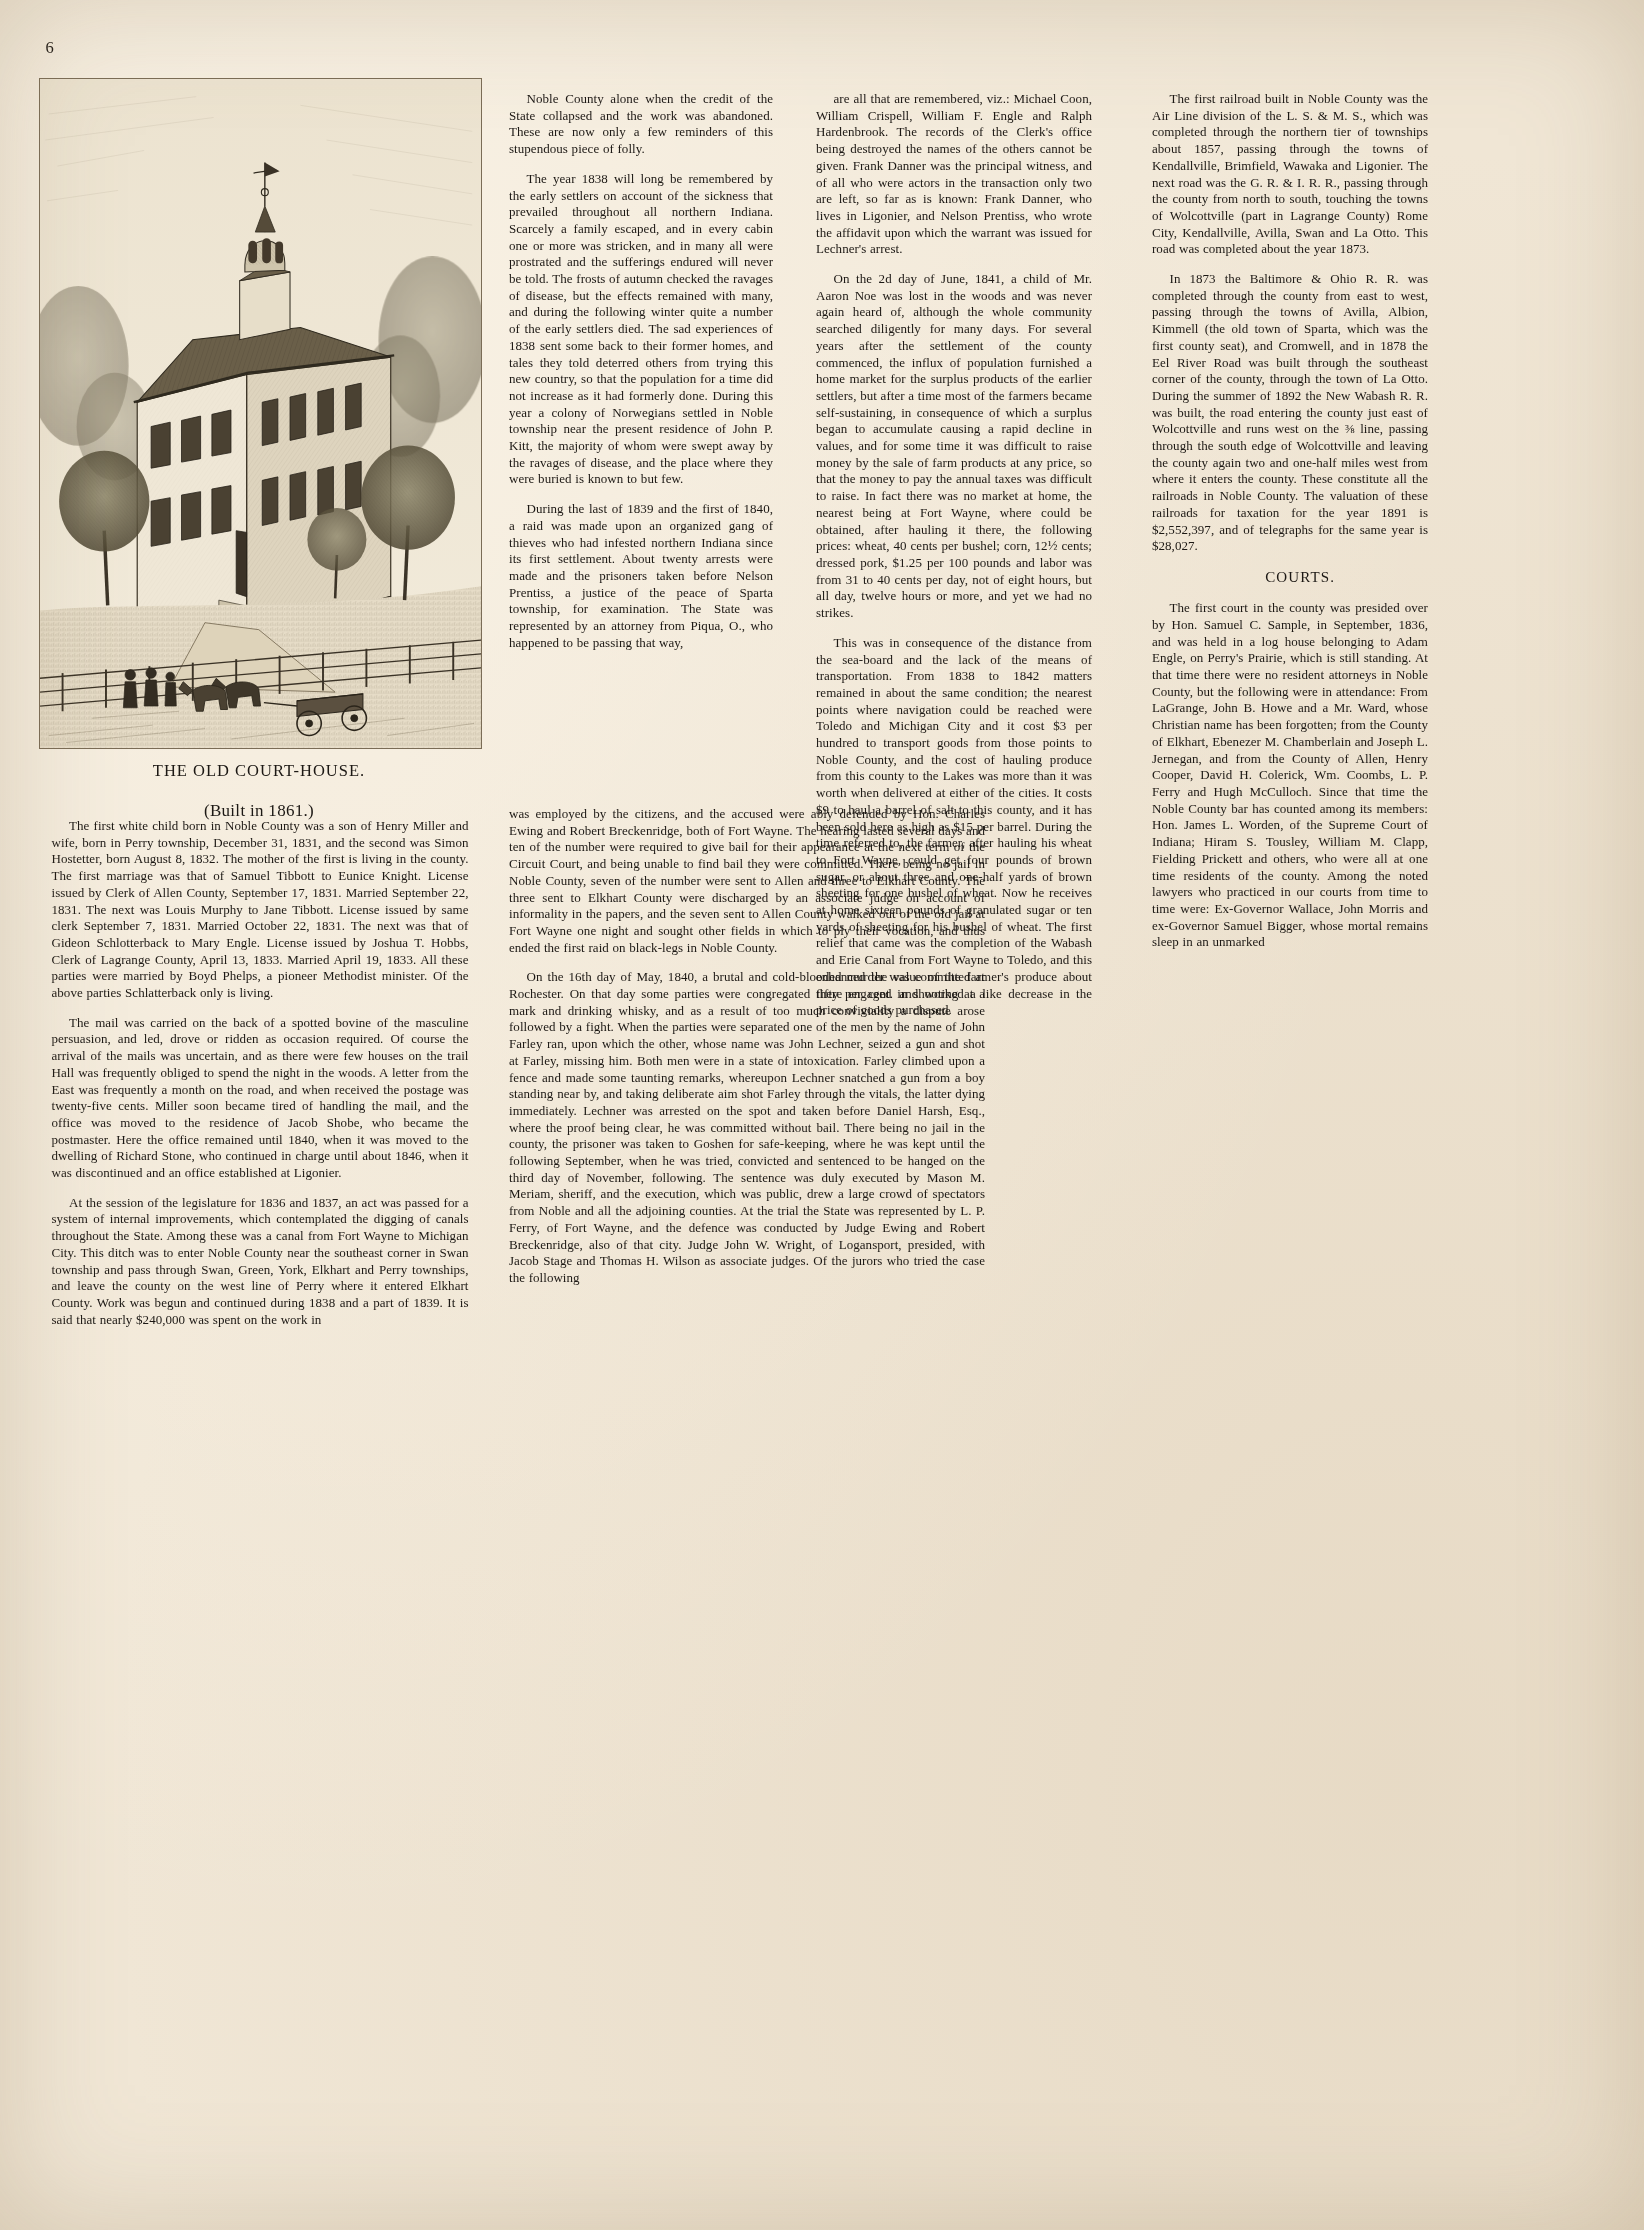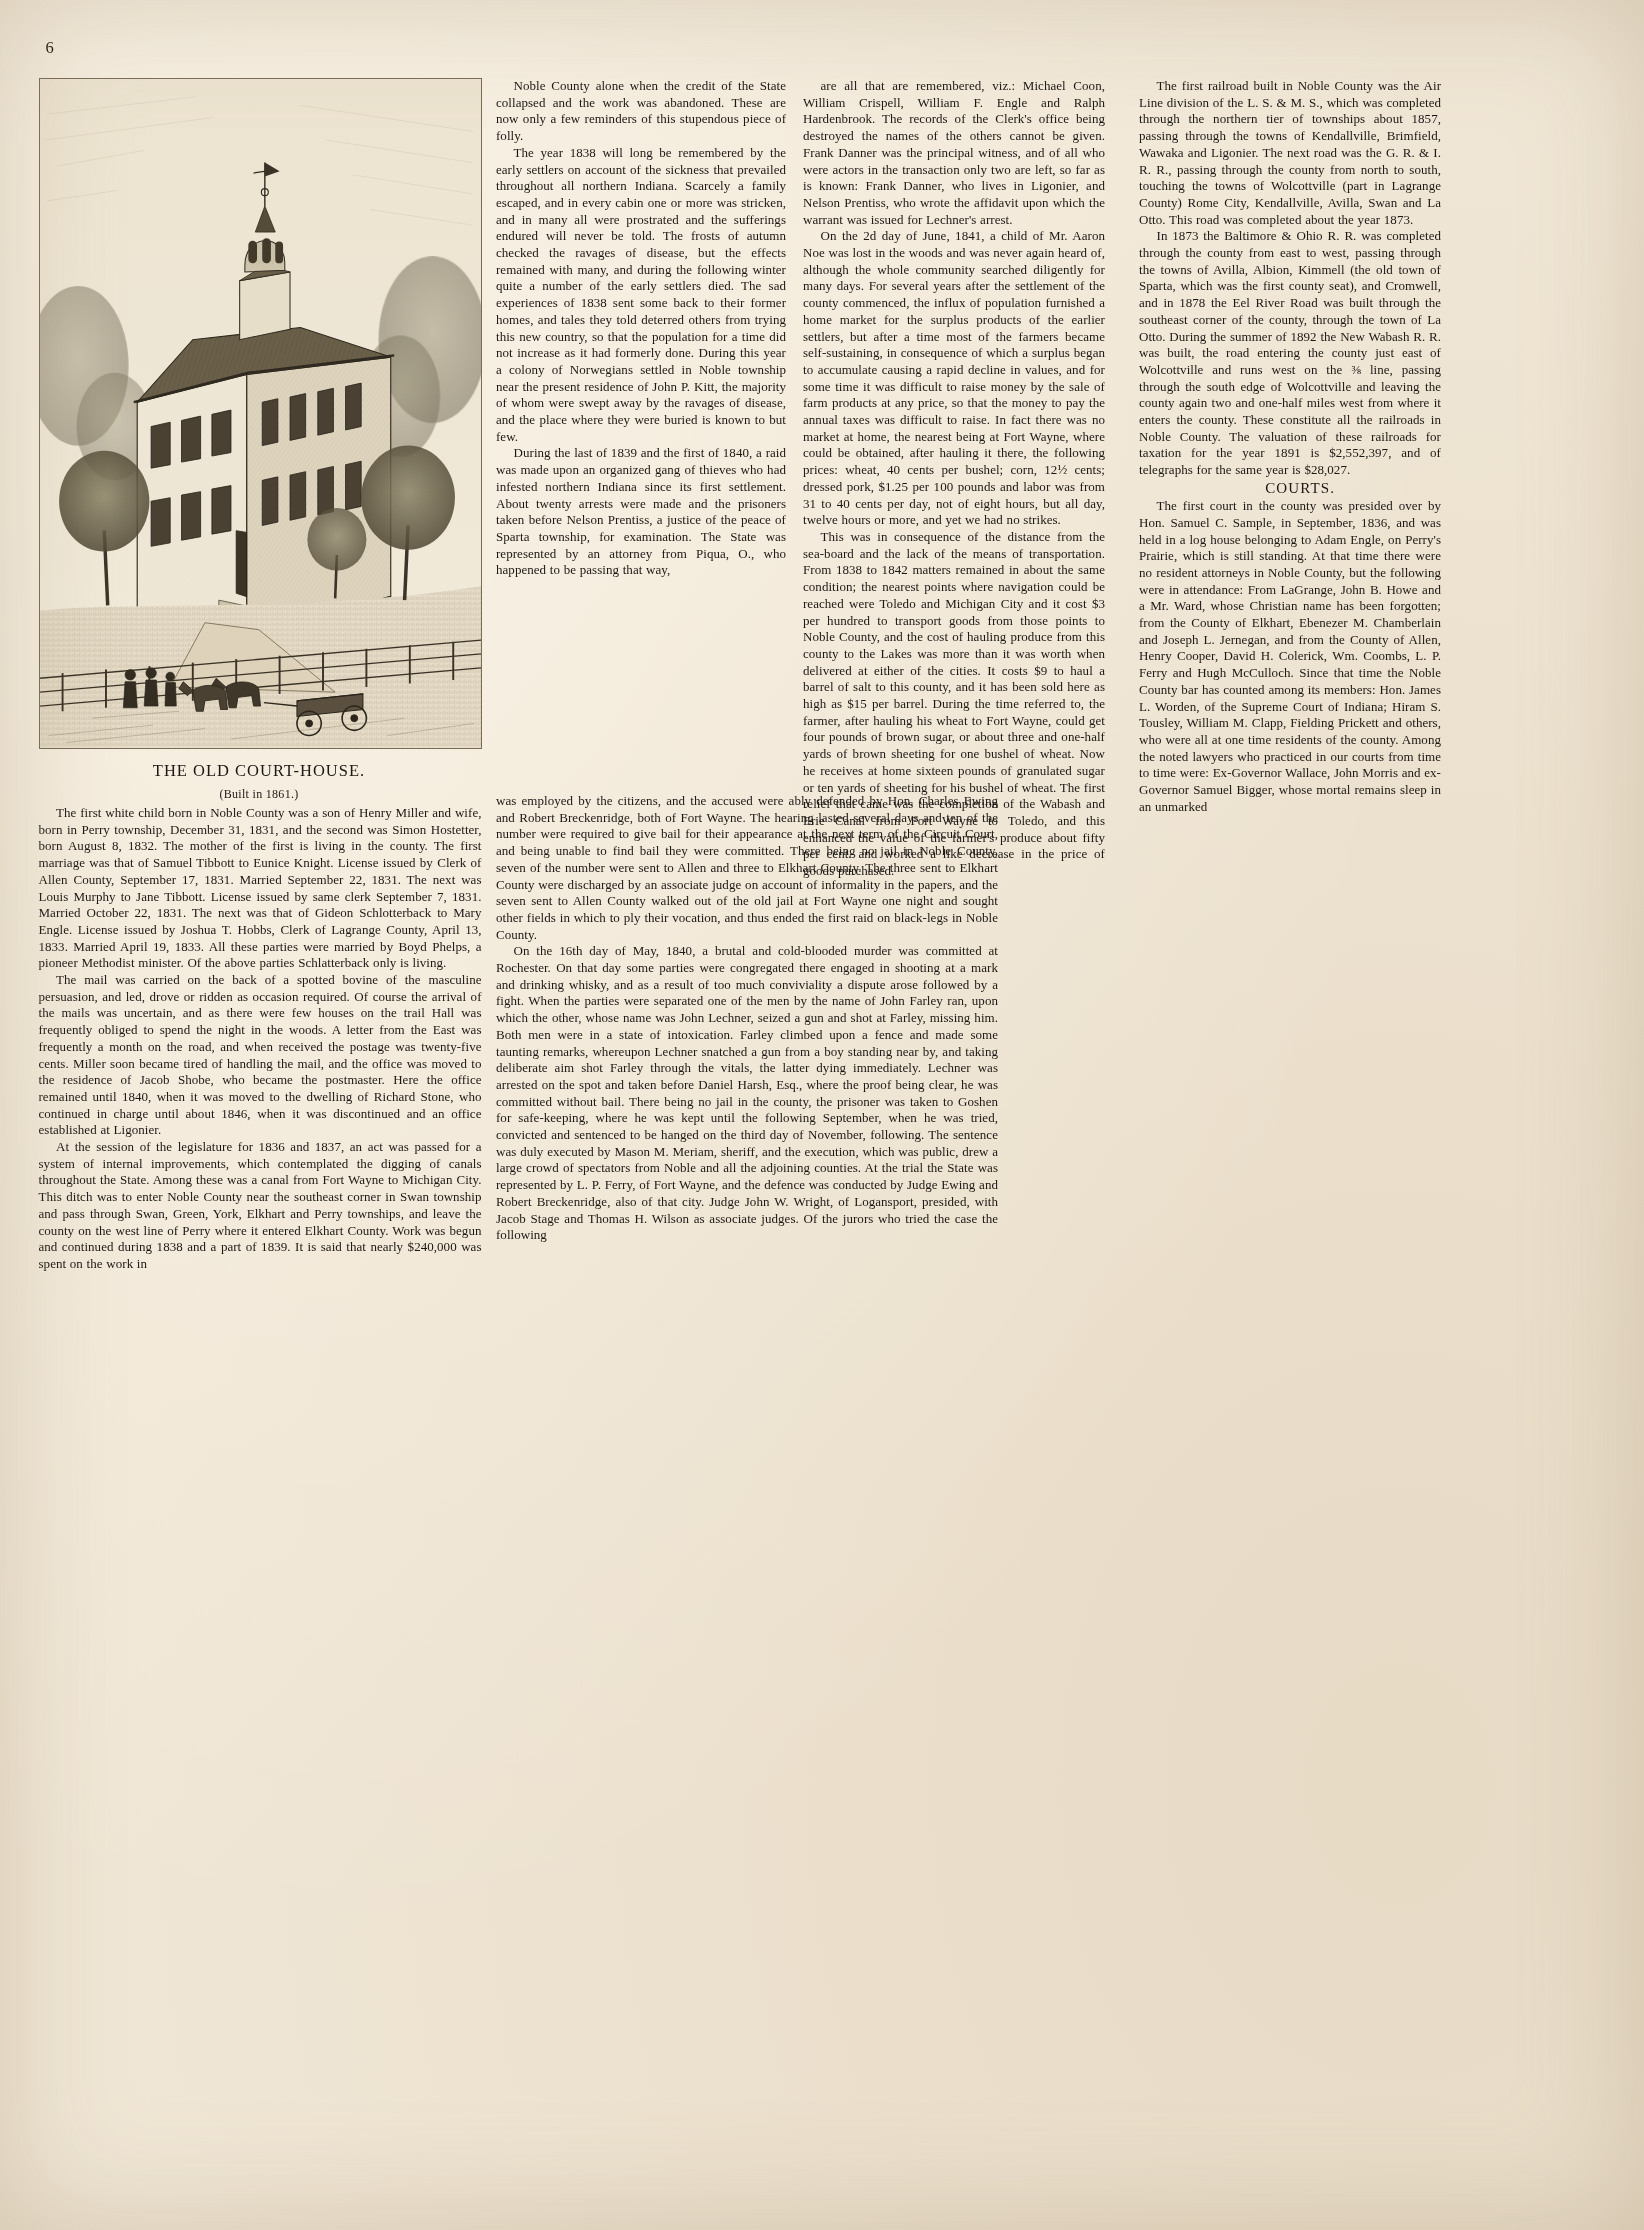"Noble County alone when the" .col p { margin: 0 -> 13px }
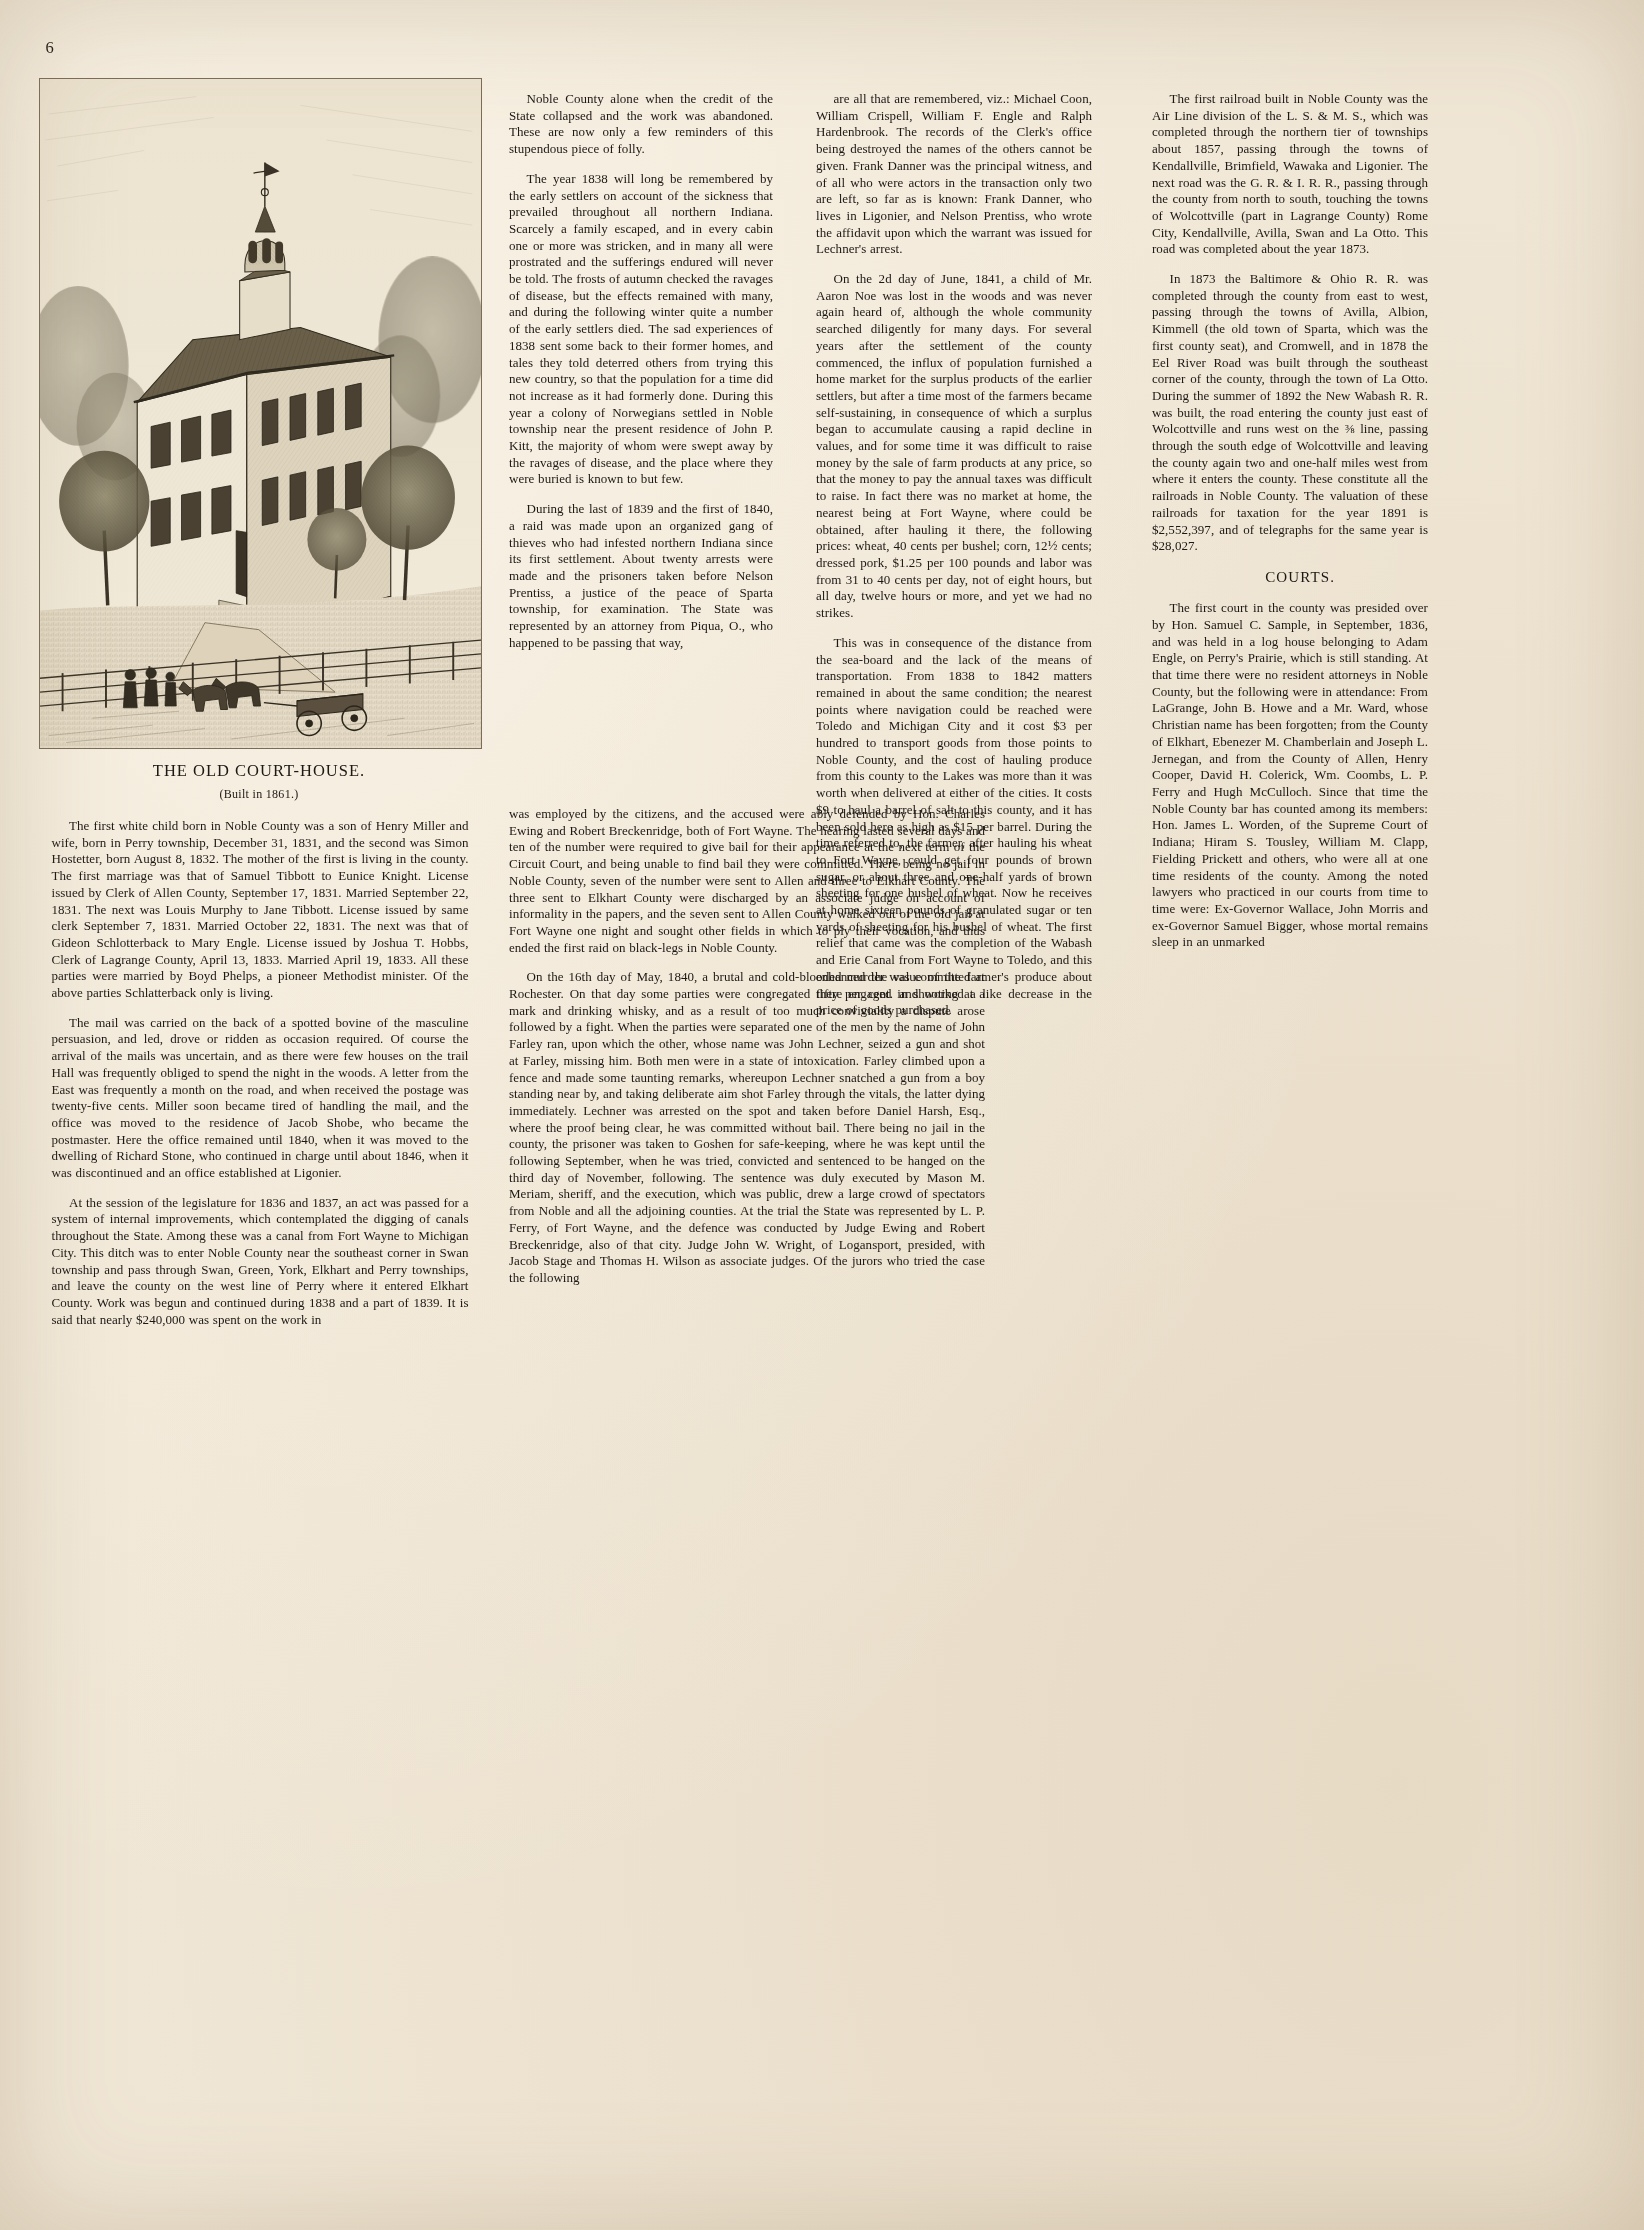"(Built in 1861.)" .illo-sub { font-size: 12px -> 17px; margin-top: 6px -> 20px }
